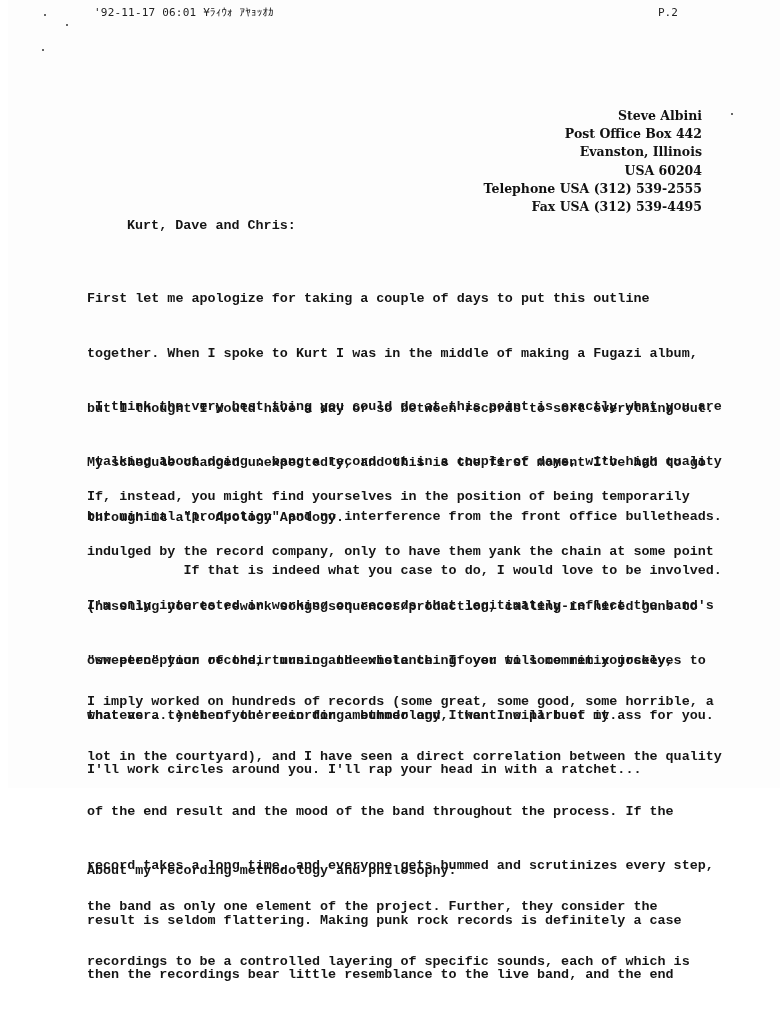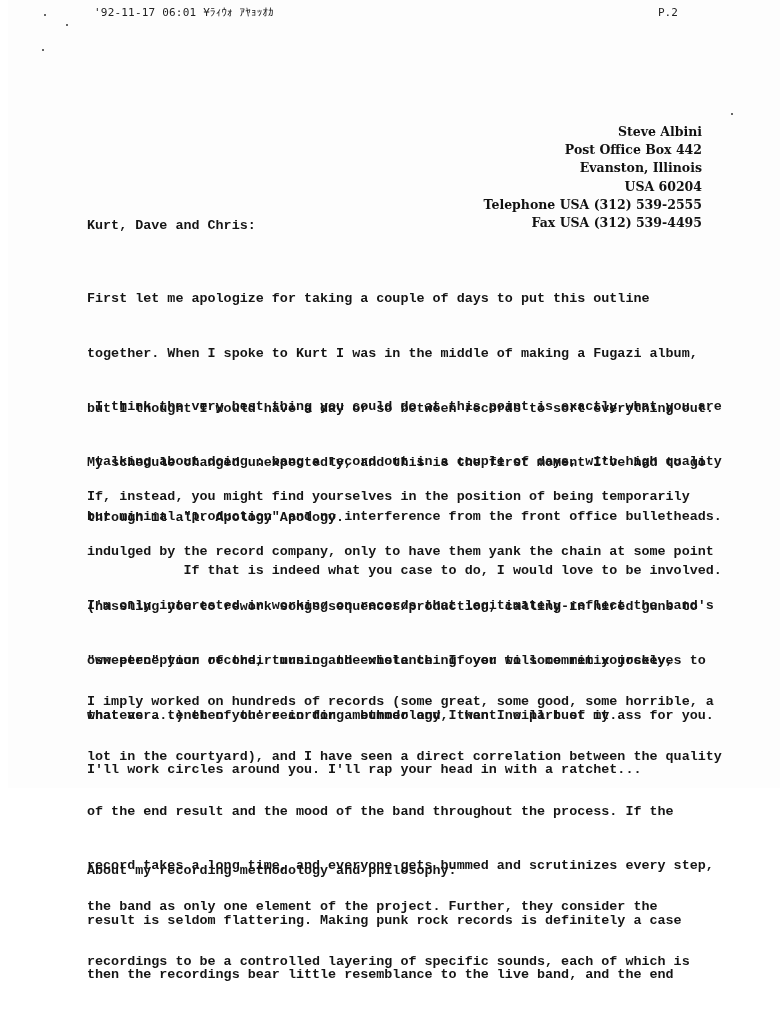"Steve Albini" .addr { margin-top: 16px -> none }
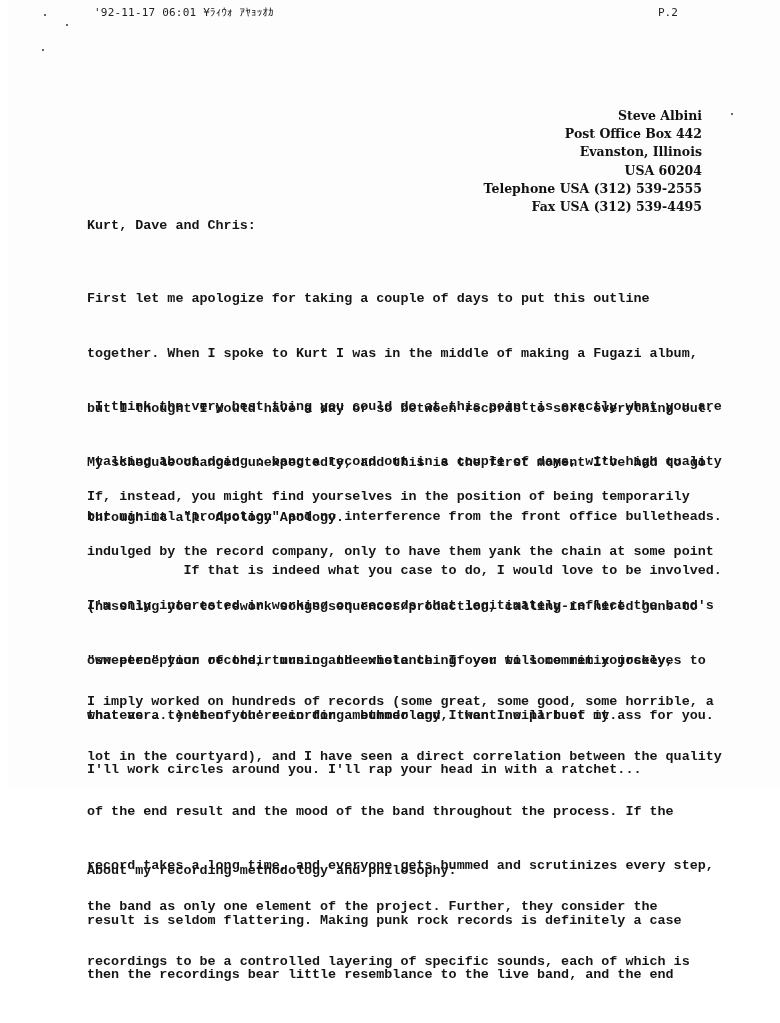"Kurt, Dave and Chris:" div.body-text { margin-left: none -> 40px }
